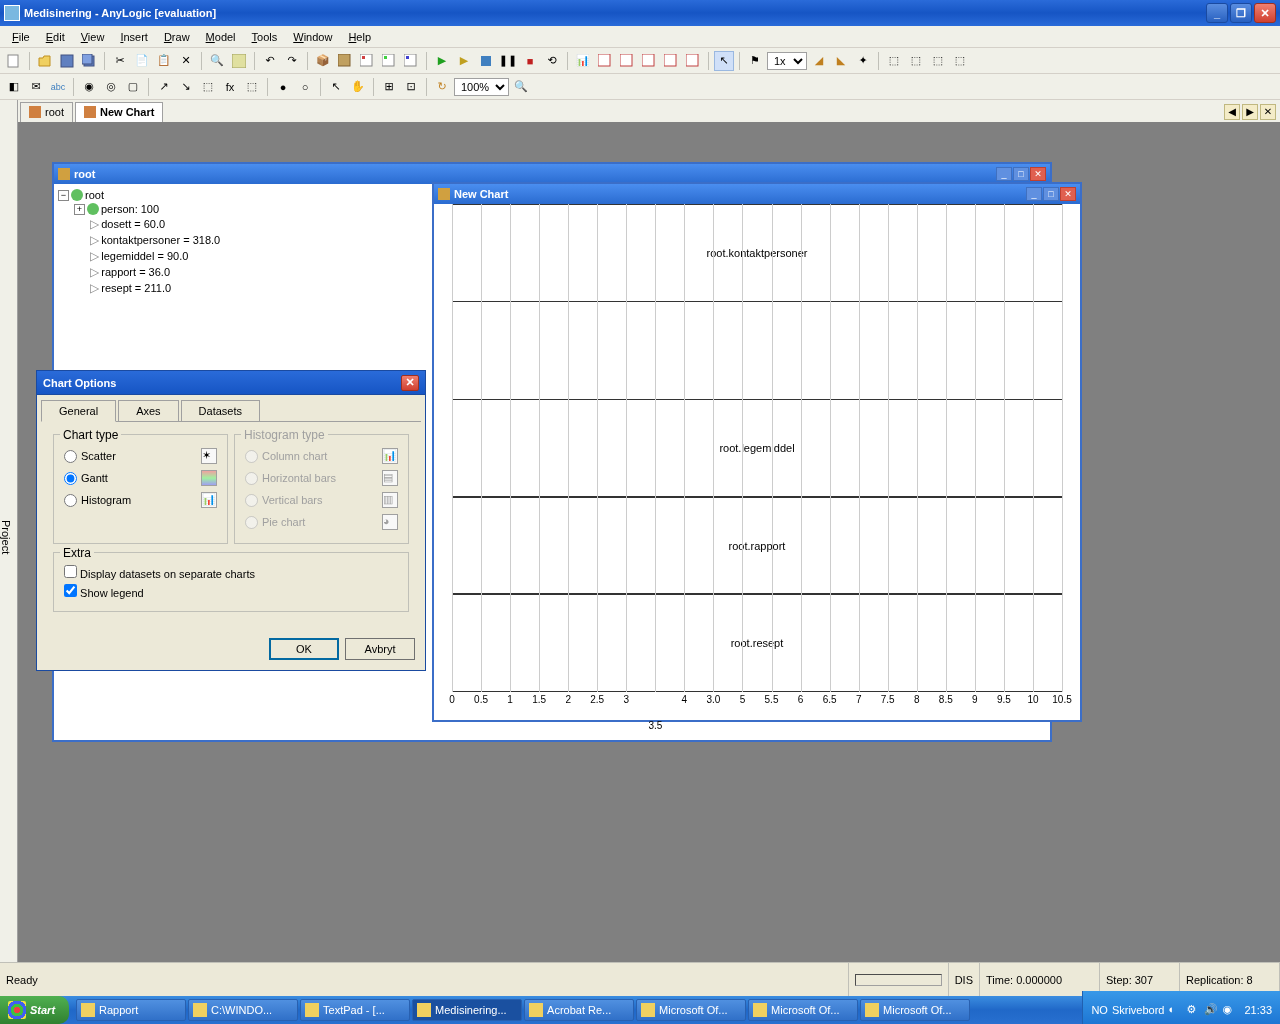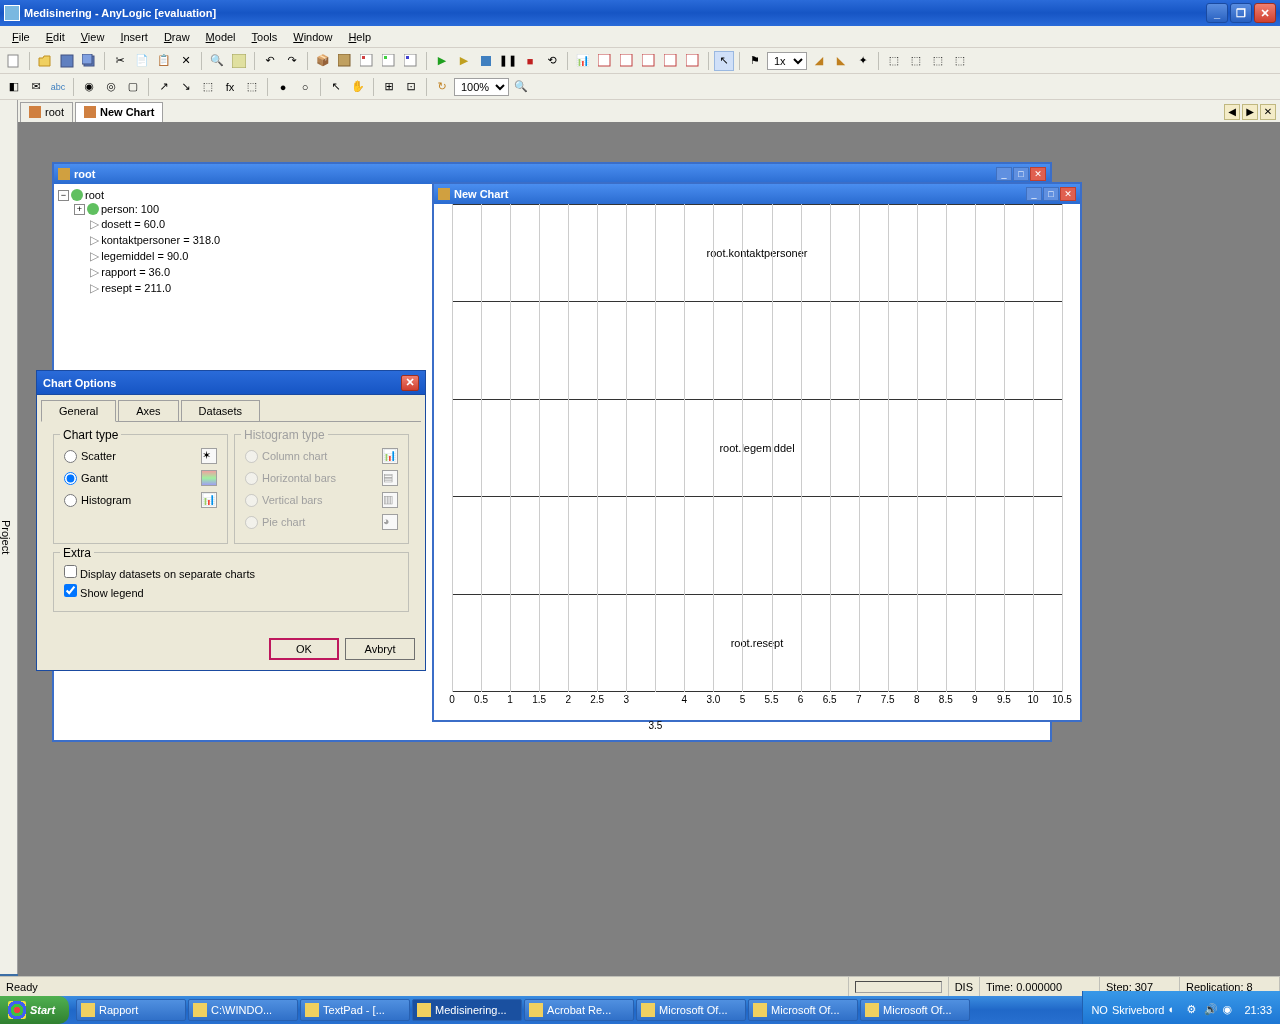"root.rapport" div.chartrow { html: none -> <div> <span>root.rapport</span> </div> }
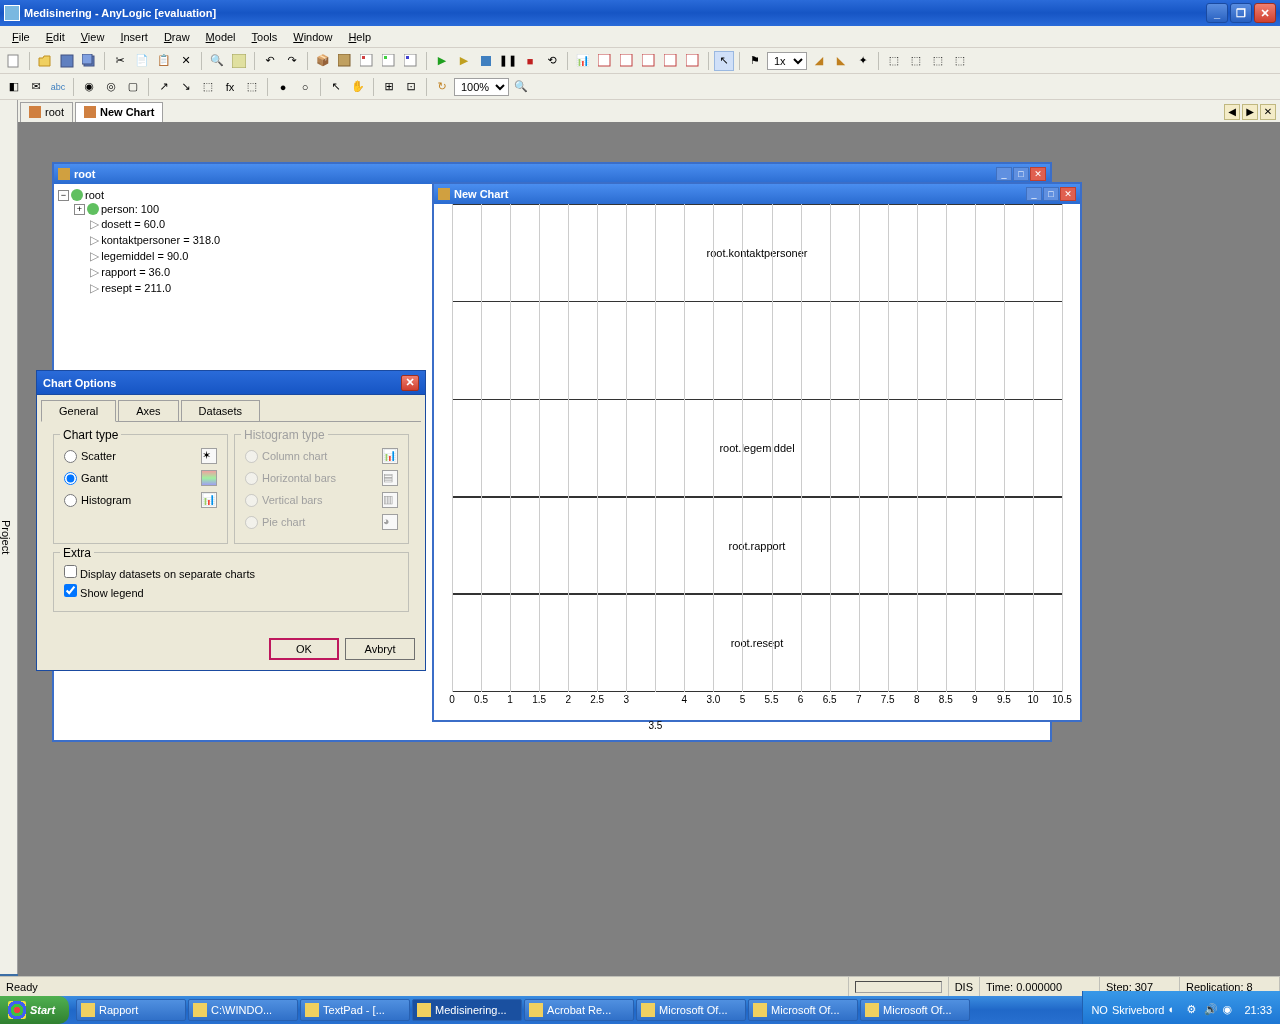"OK" .dlg-btn.default { border: 2px solid #be185d -> 2px solid #0369a1 }
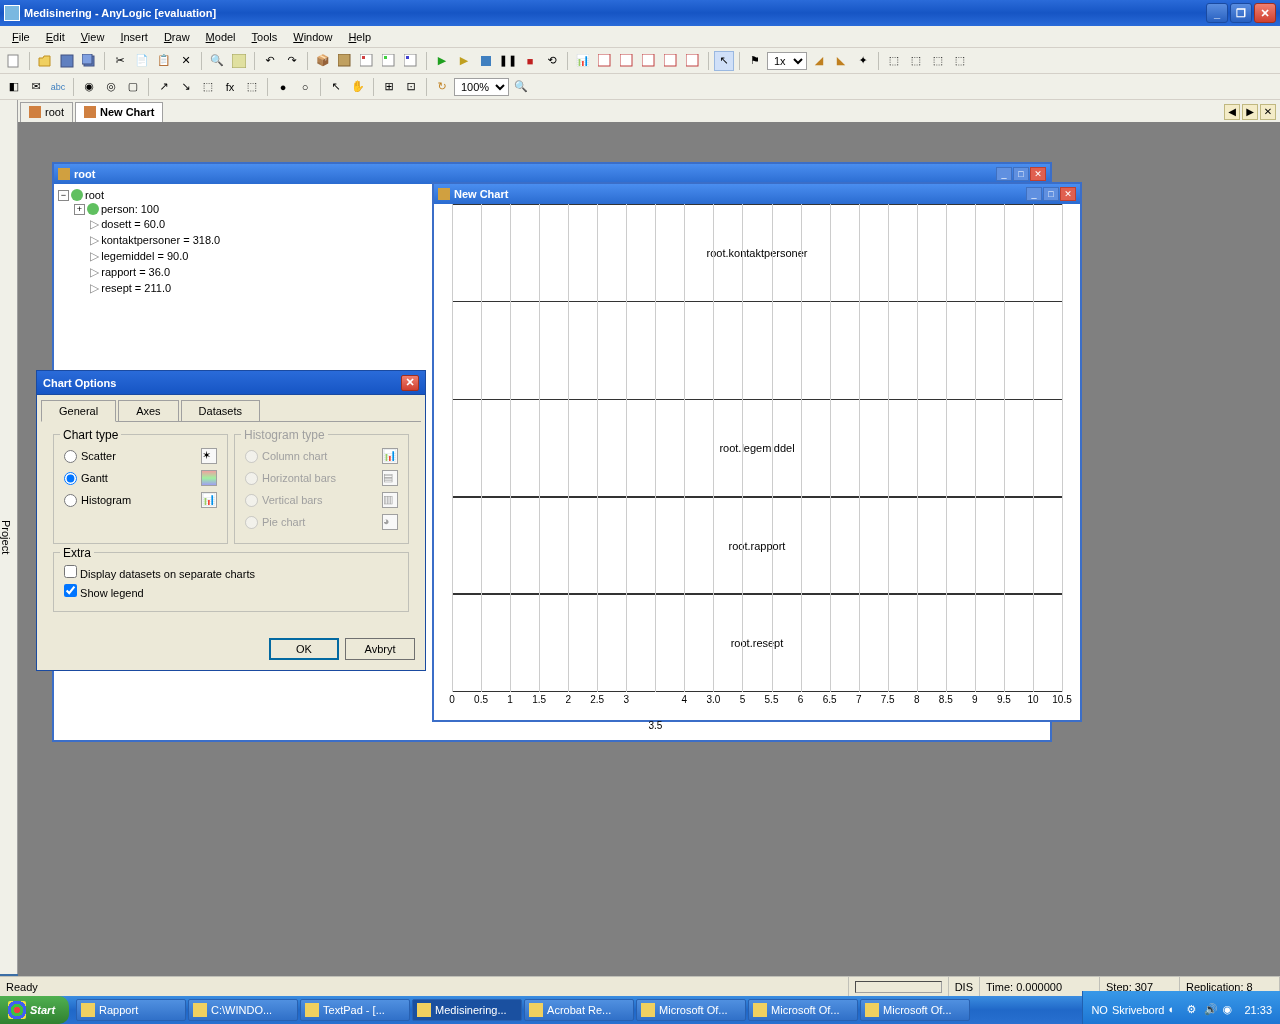"Ready" .statusbar { height: 20px -> 34px }
